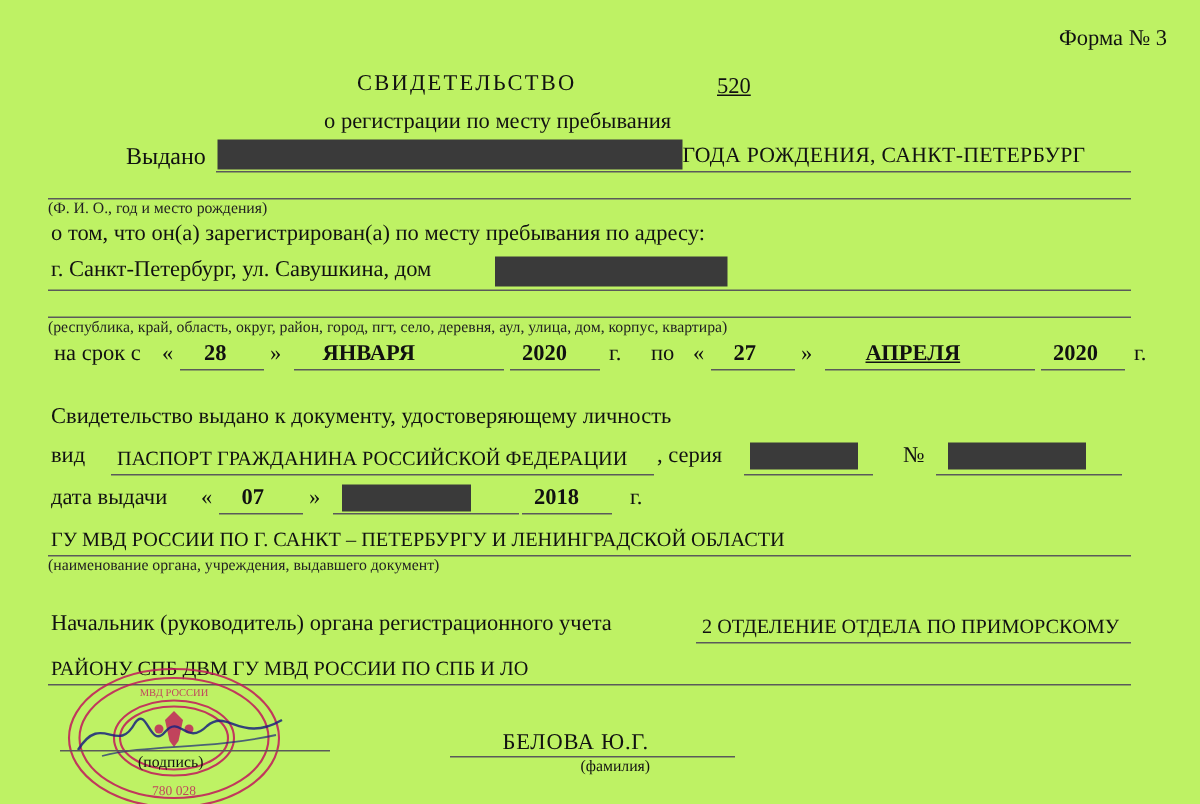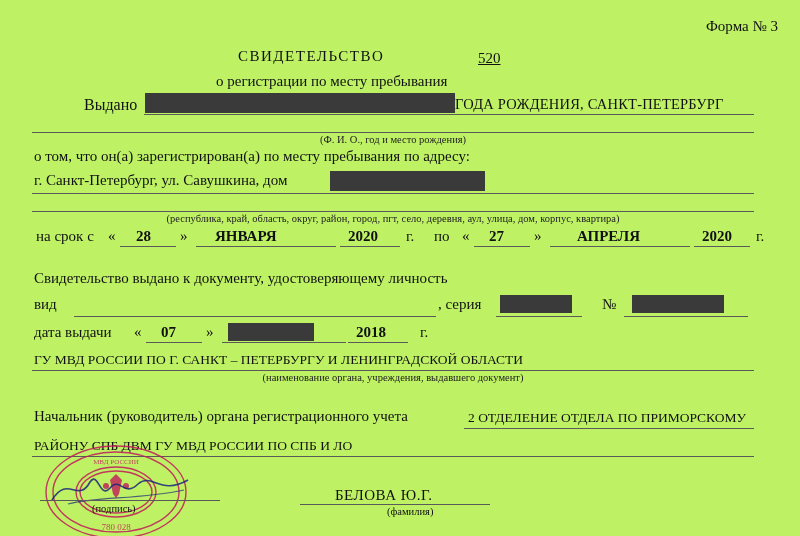"(Ф. И. О., год и" .caption { text-align: center -> none }
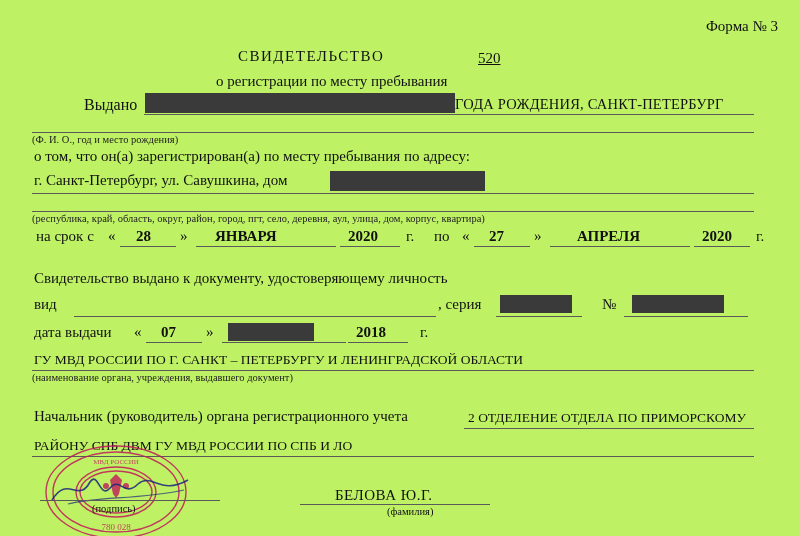"АПРЕЛЯ" div.txt { text-decoration: none -> underline }
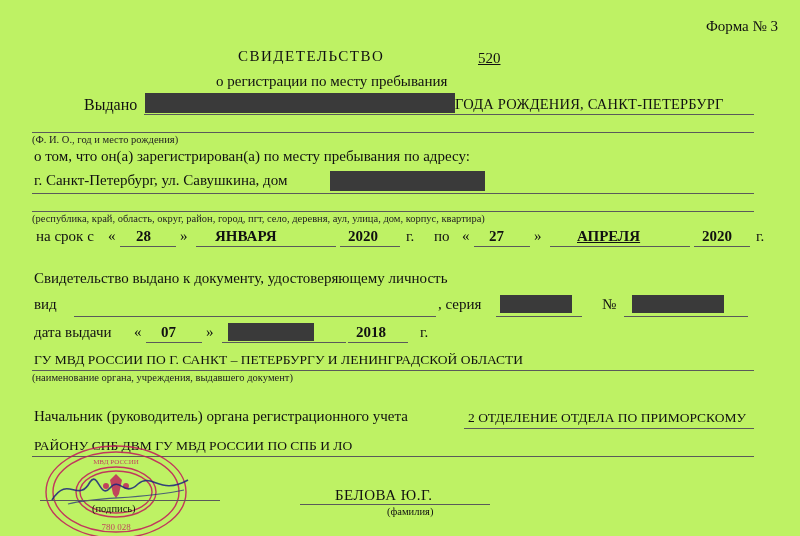"ПАСПОРТ ГРАЖДАНИНА РОССИЙСКОЙ ФЕДЕРАЦИИ" div.txt-sm { html: none -> <div>ПАСПОРТ ГРАЖДАНИНА РОССИЙСКОЙ ФЕДЕРАЦИИ</div> }
